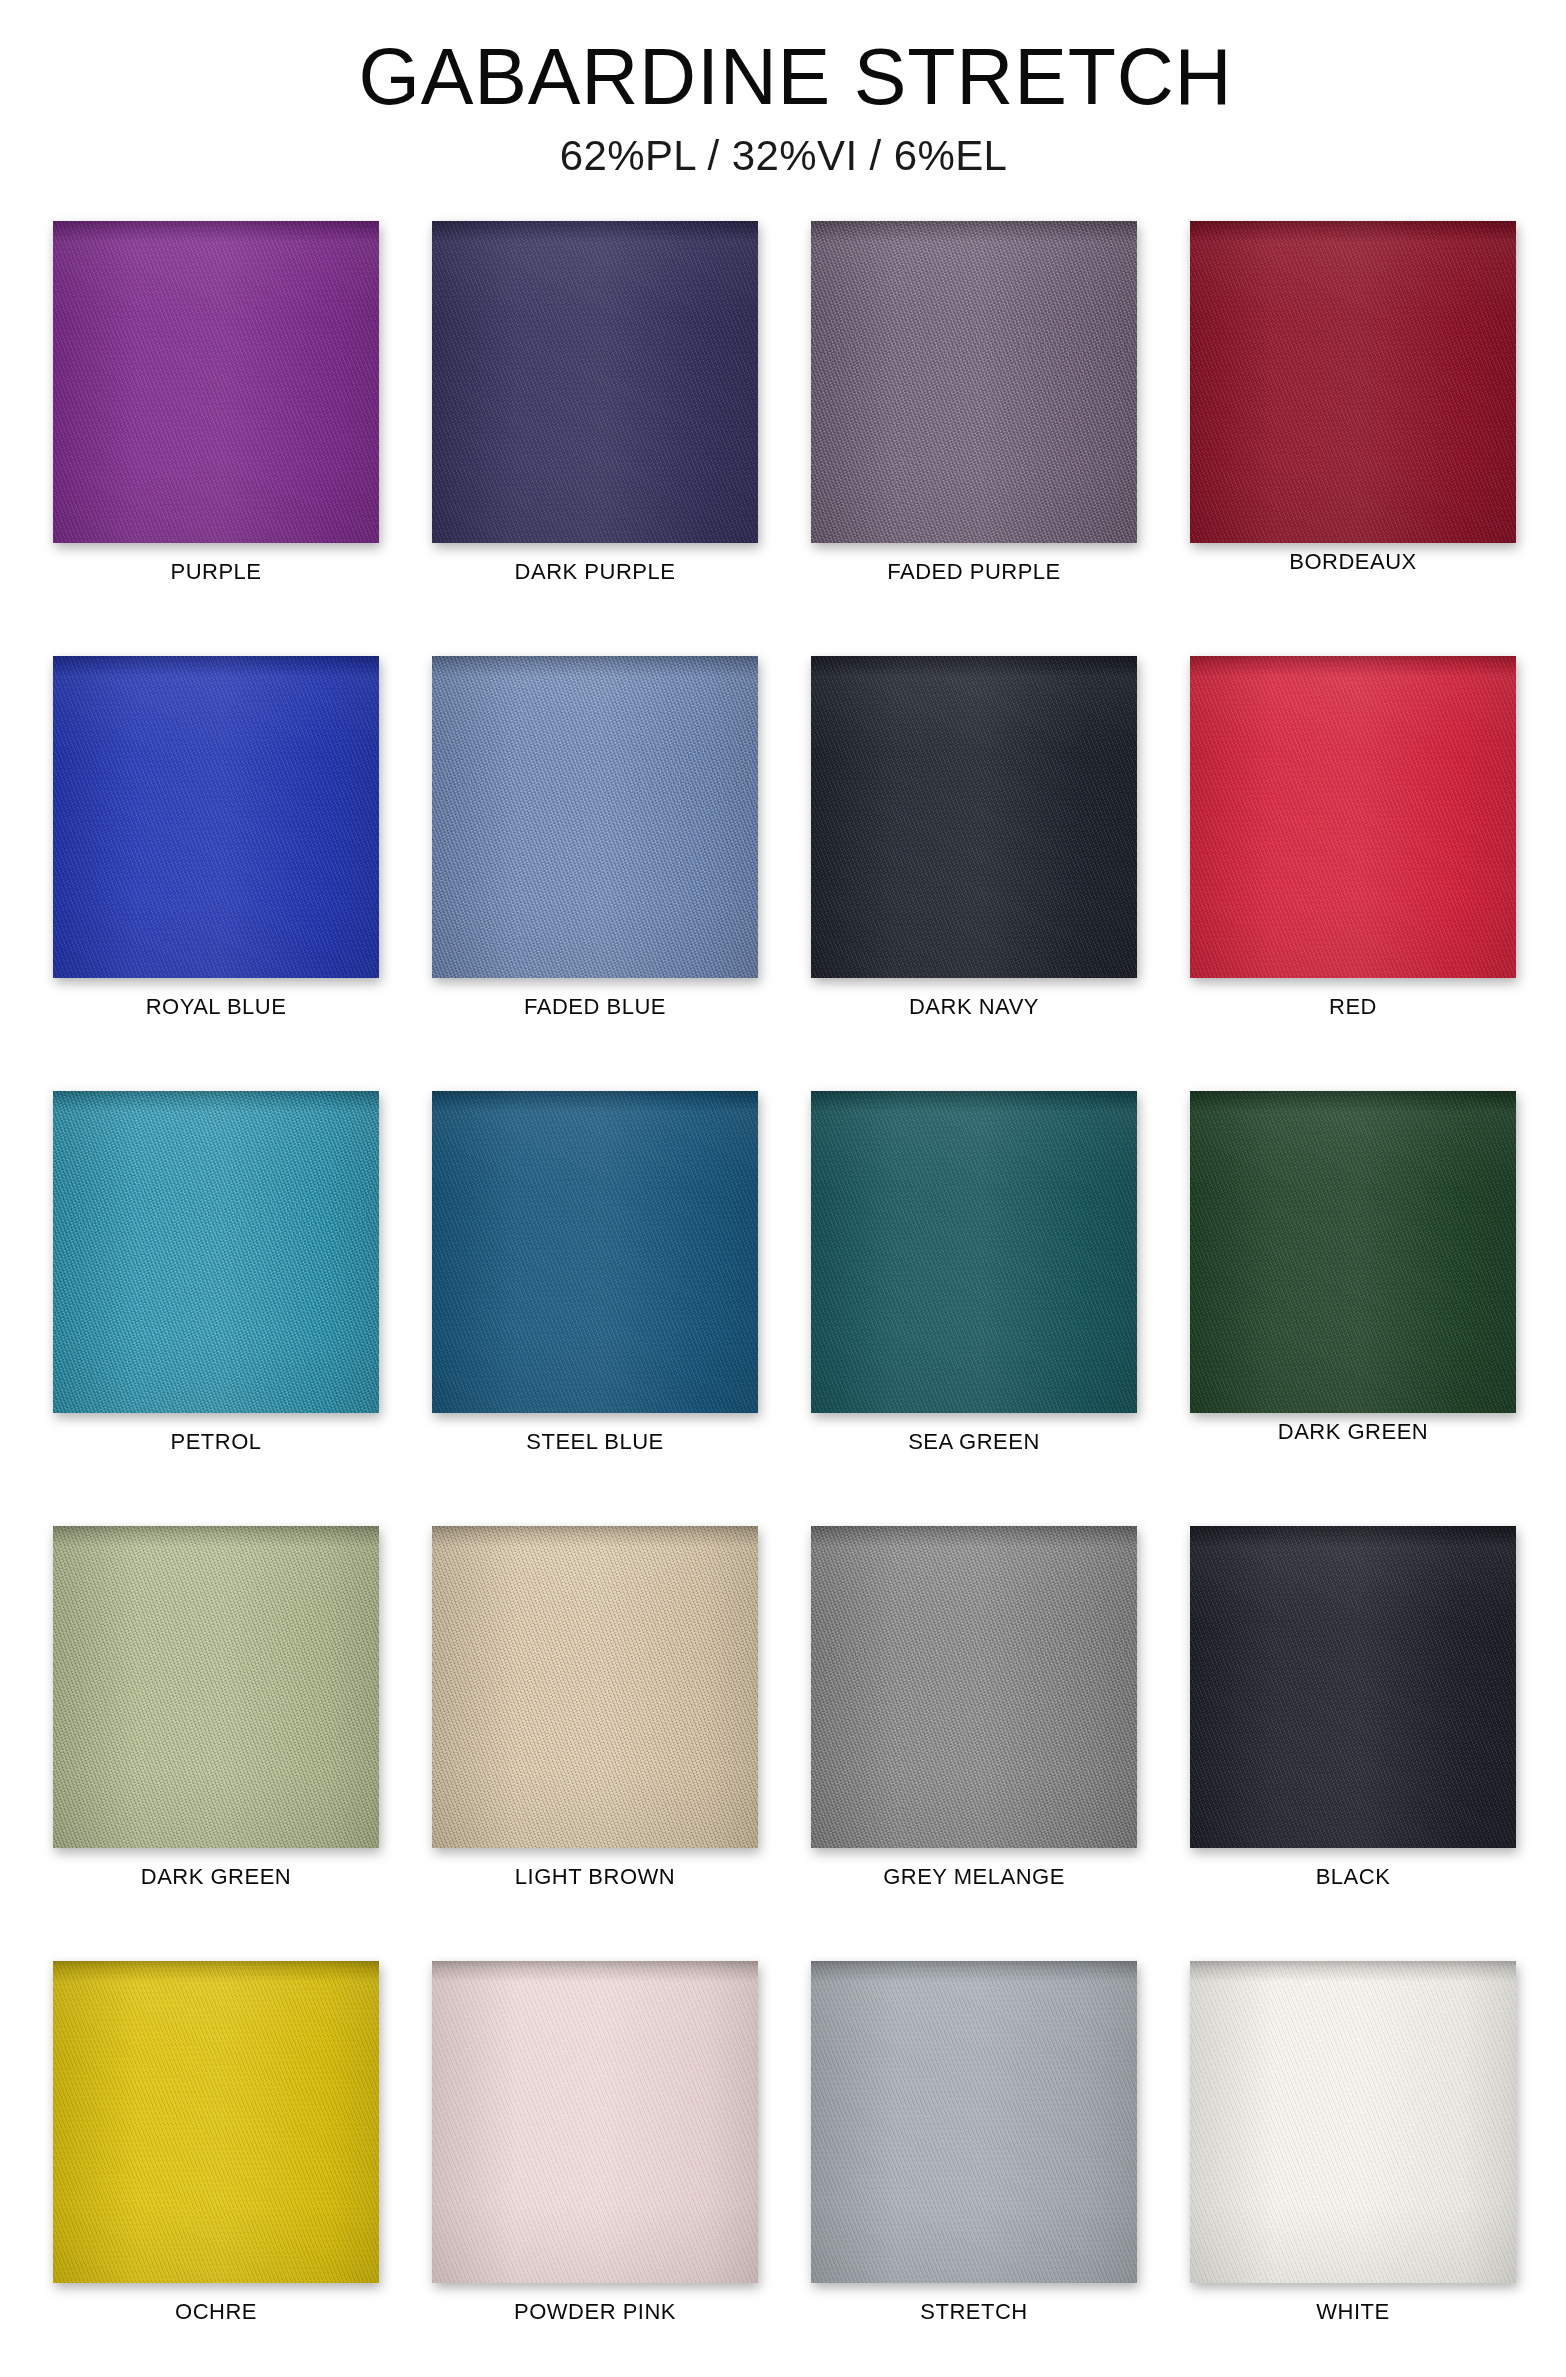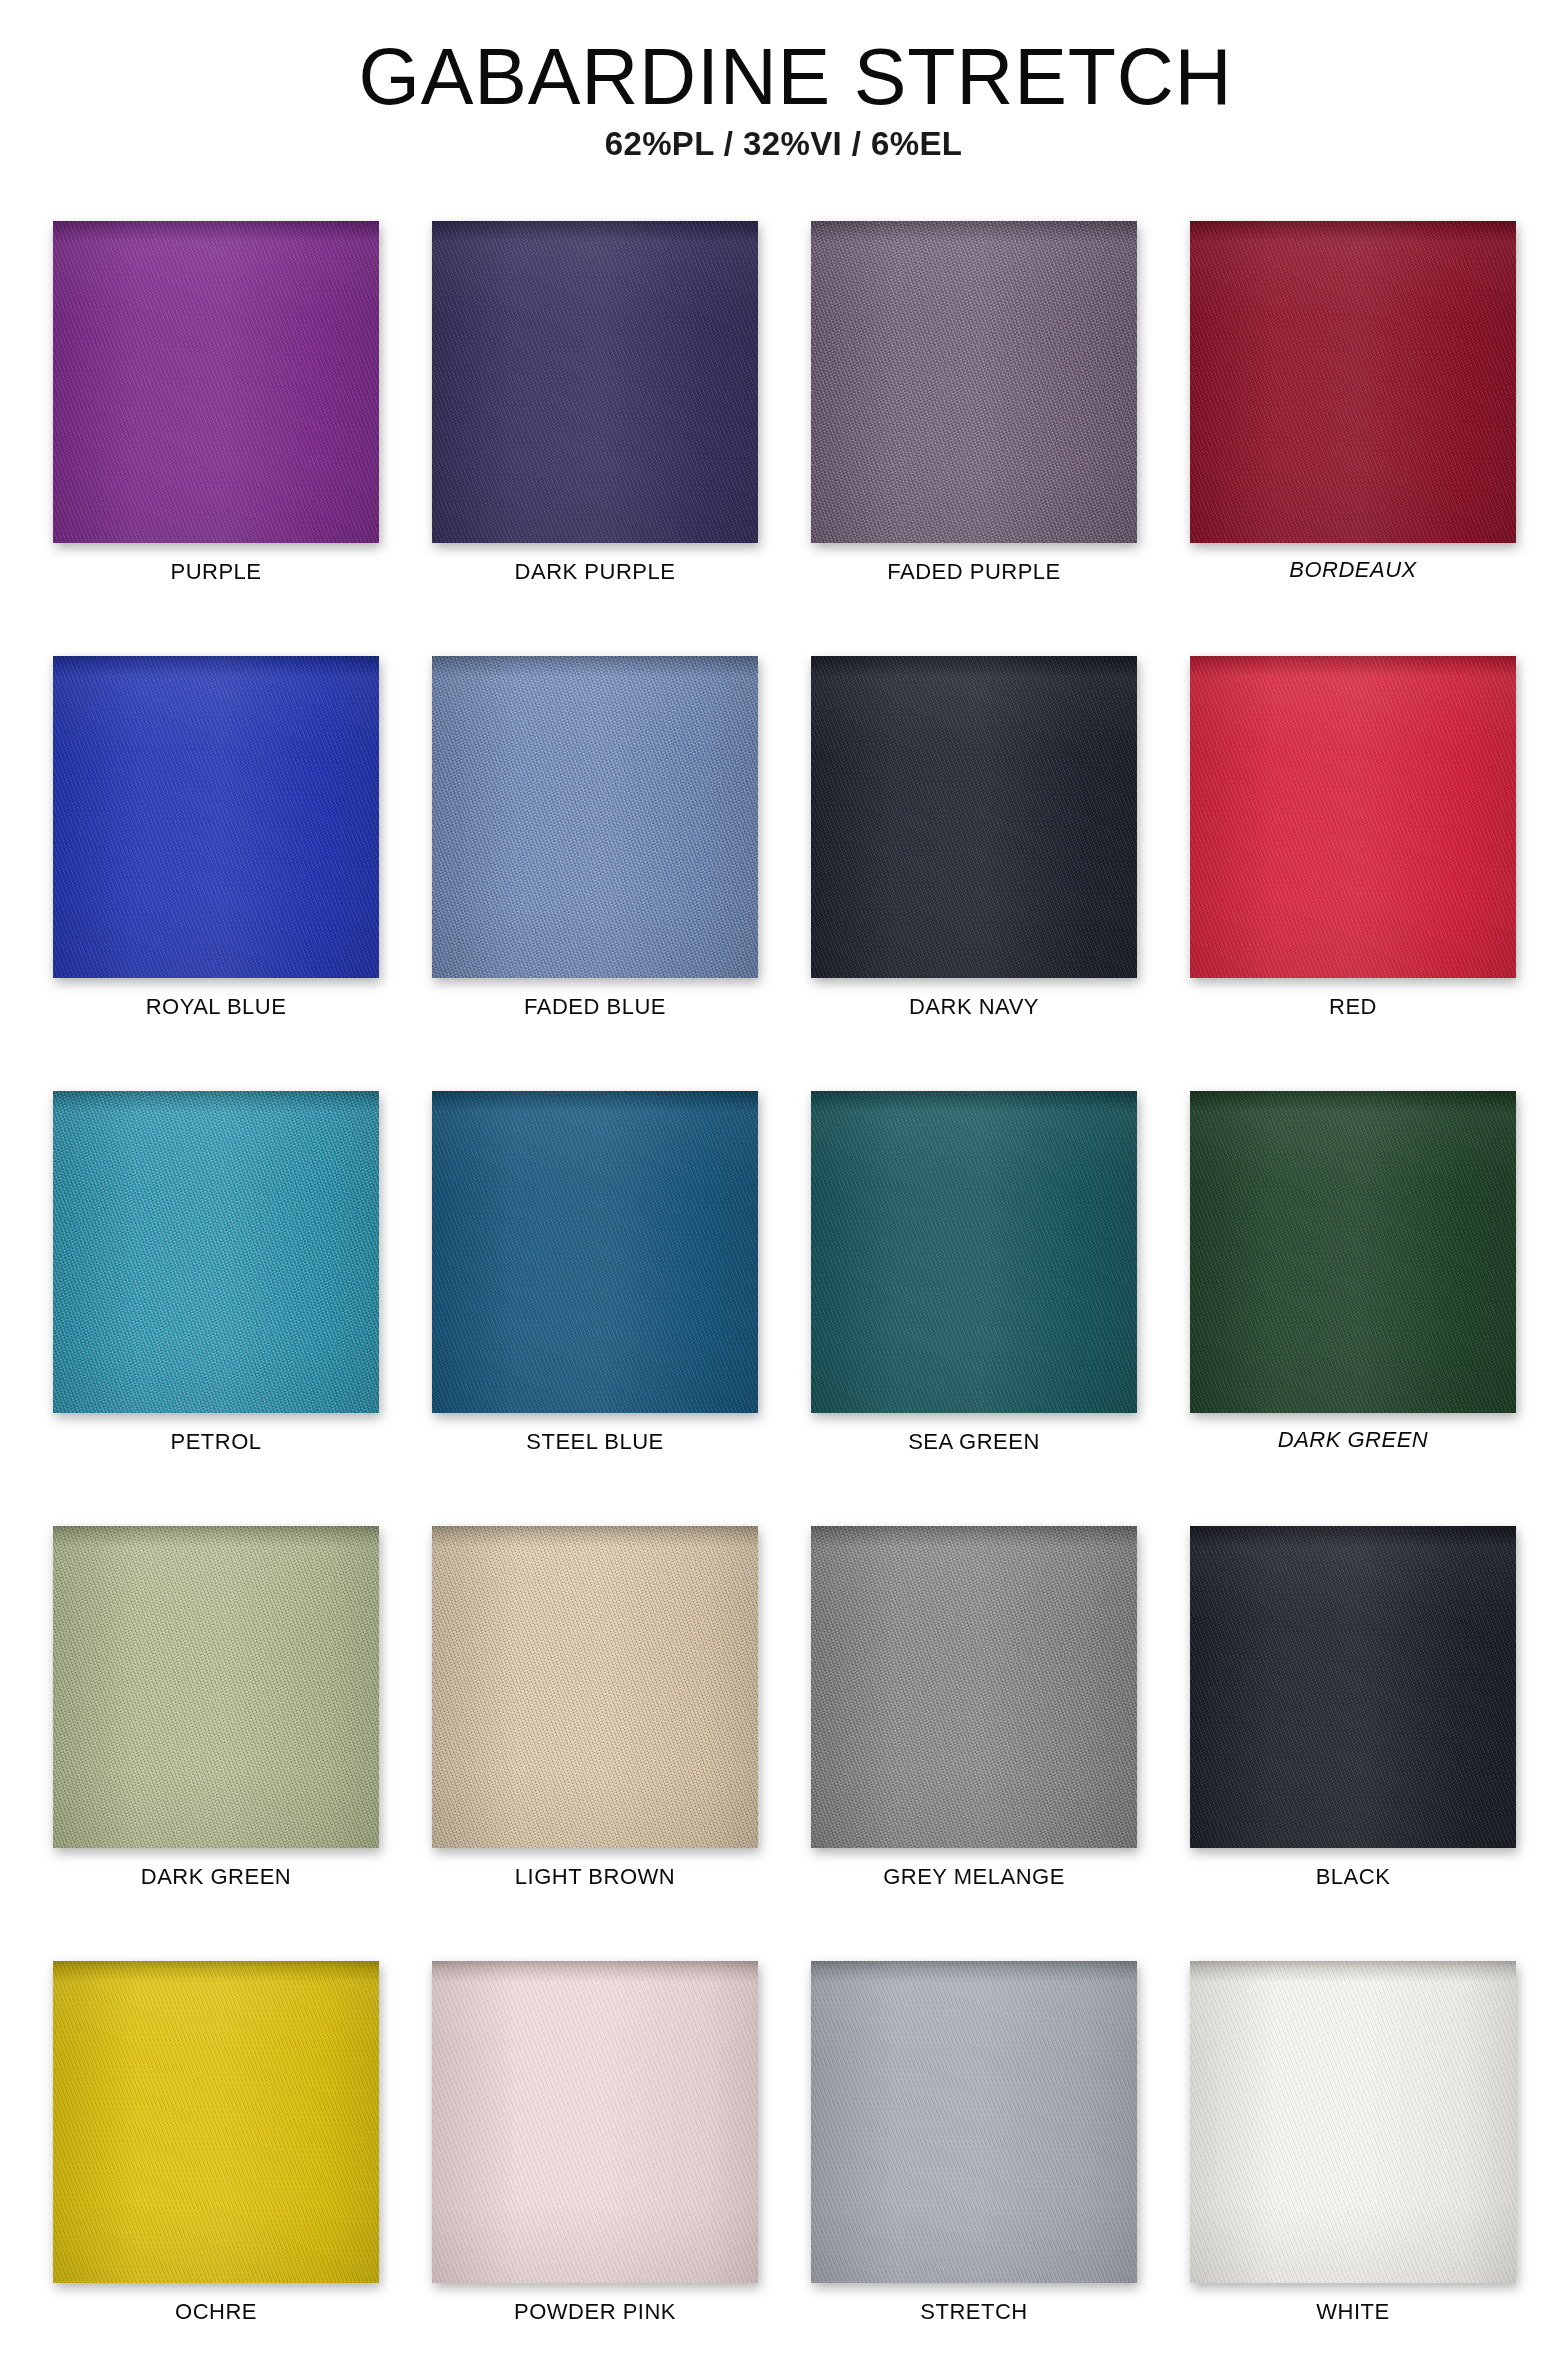"62%PL / 32%VI / 6%EL" .subtitle { font-size: 33px -> 42px; font-weight: 700 -> 400; margin-top: 7px -> 14px }
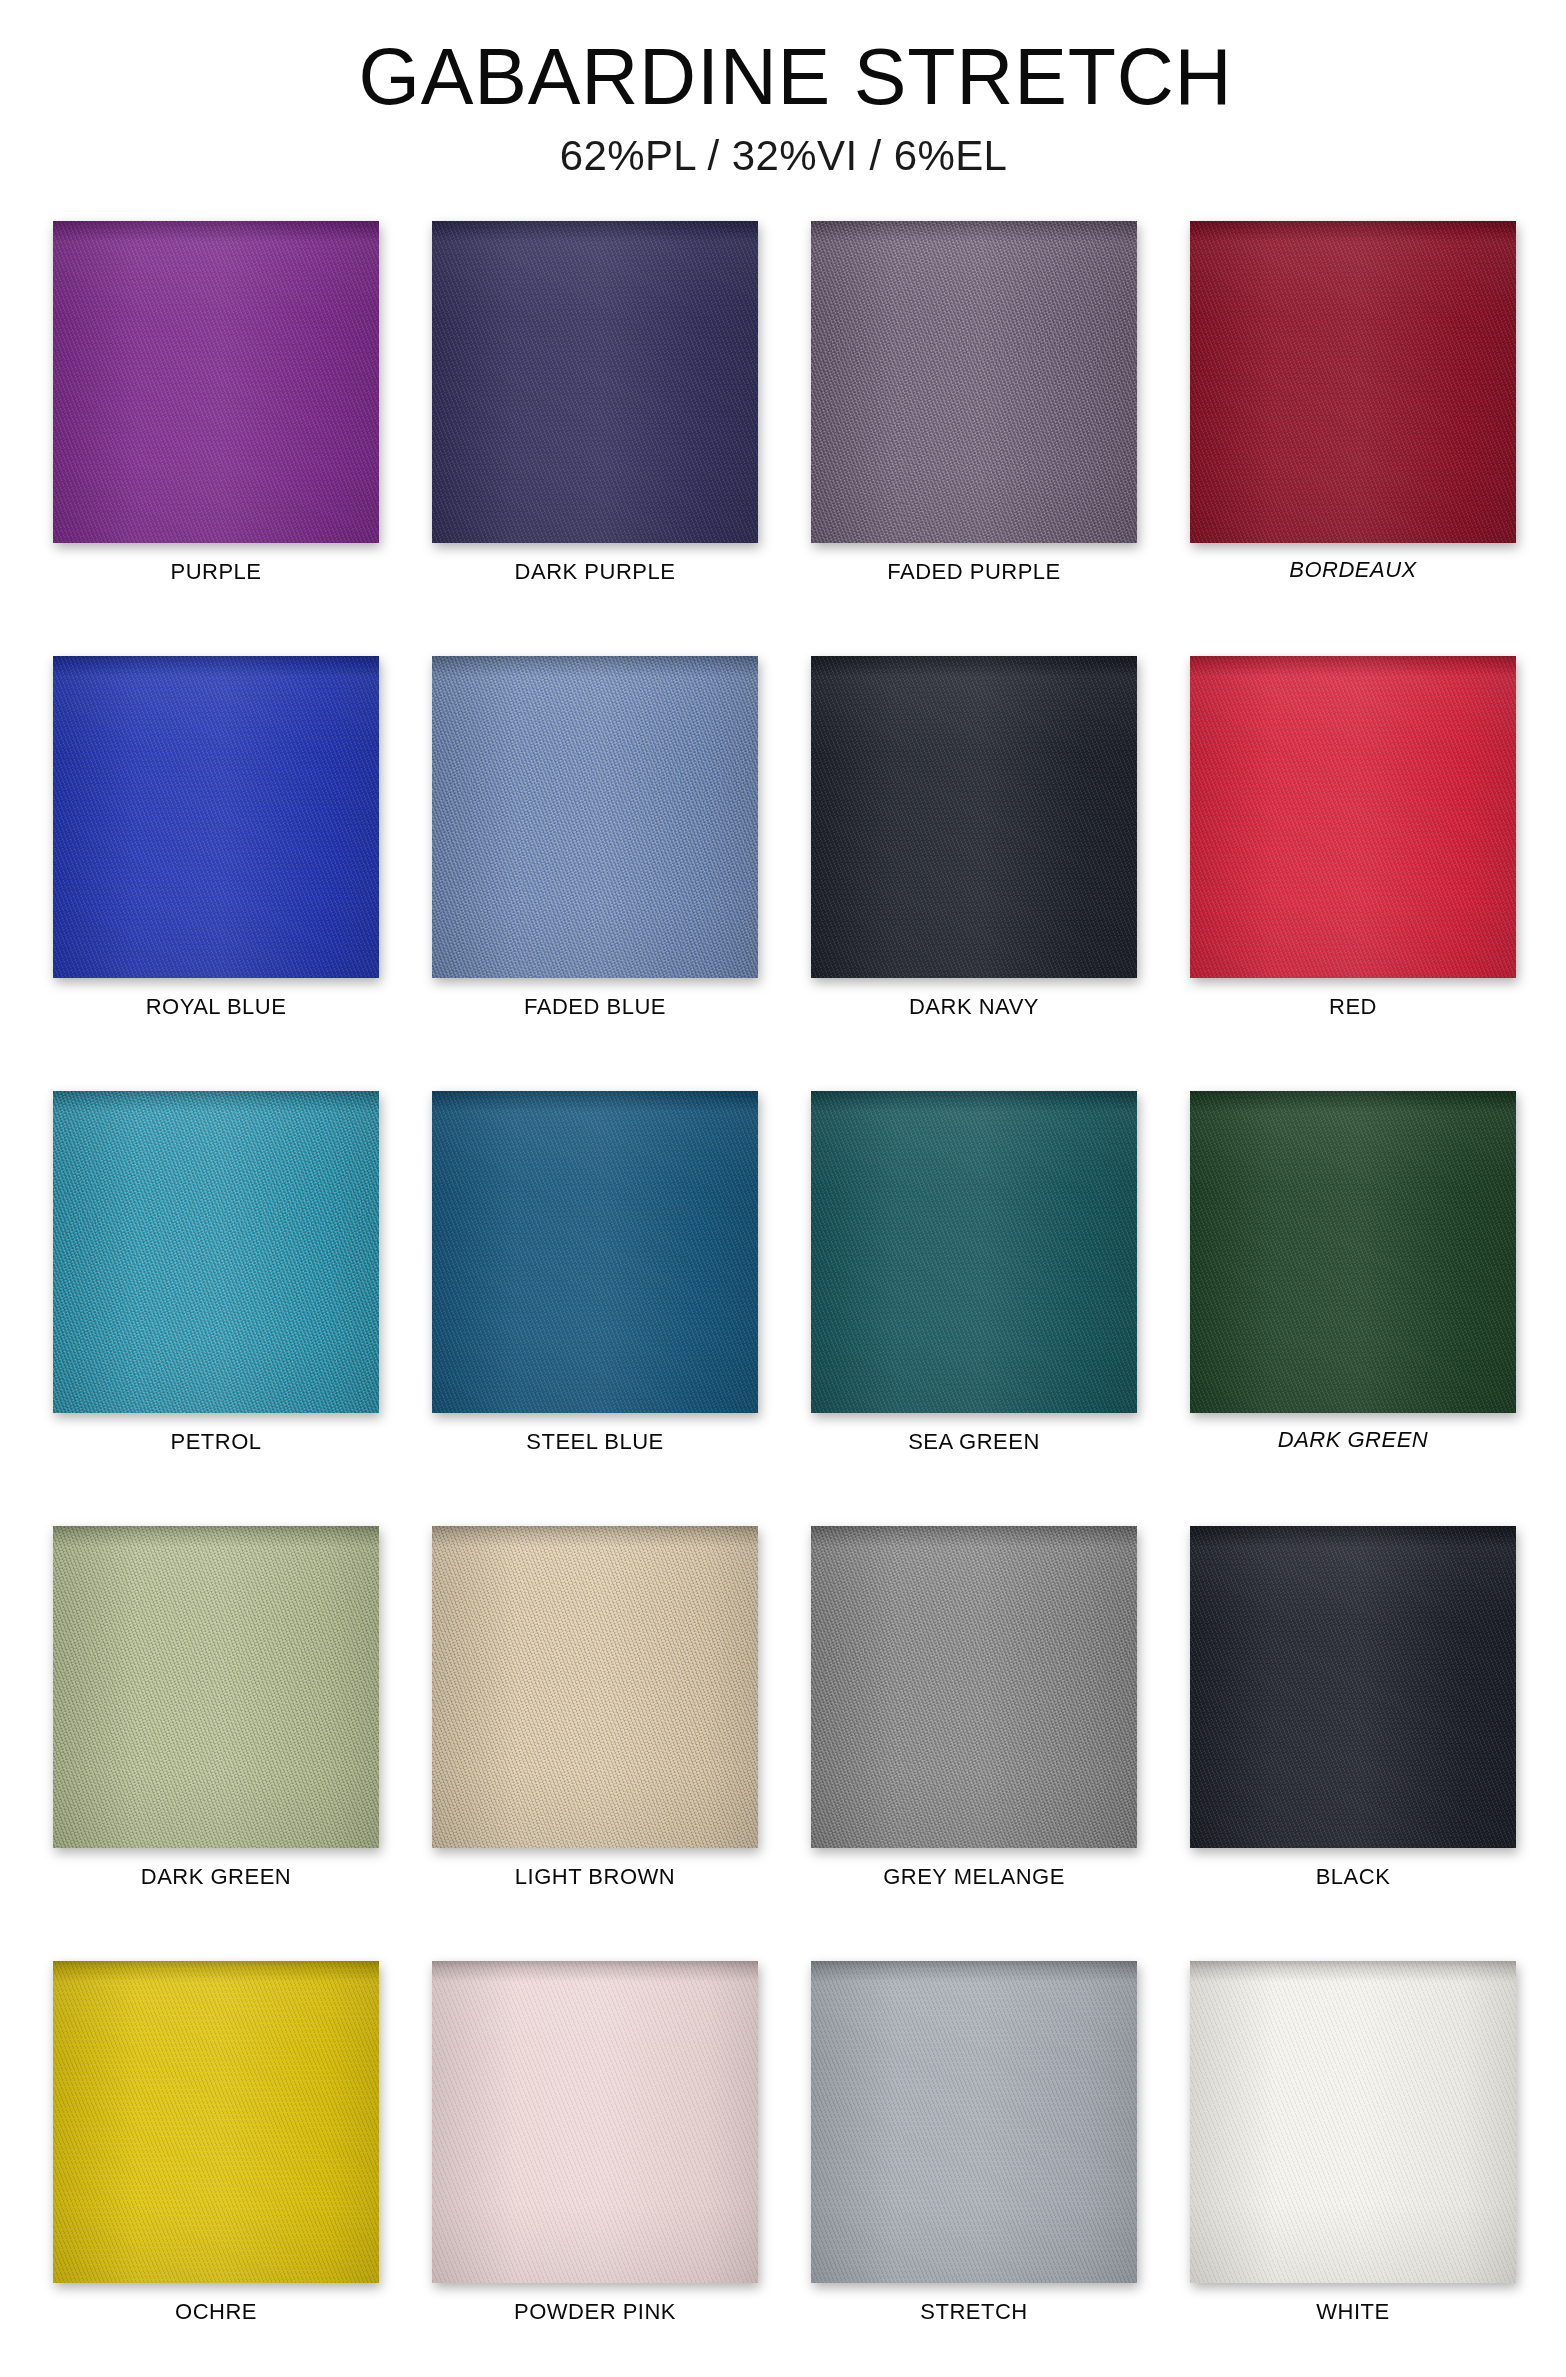"BORDEAUX" .label.raised { font-style: italic -> none; top: 336px -> 328px }
